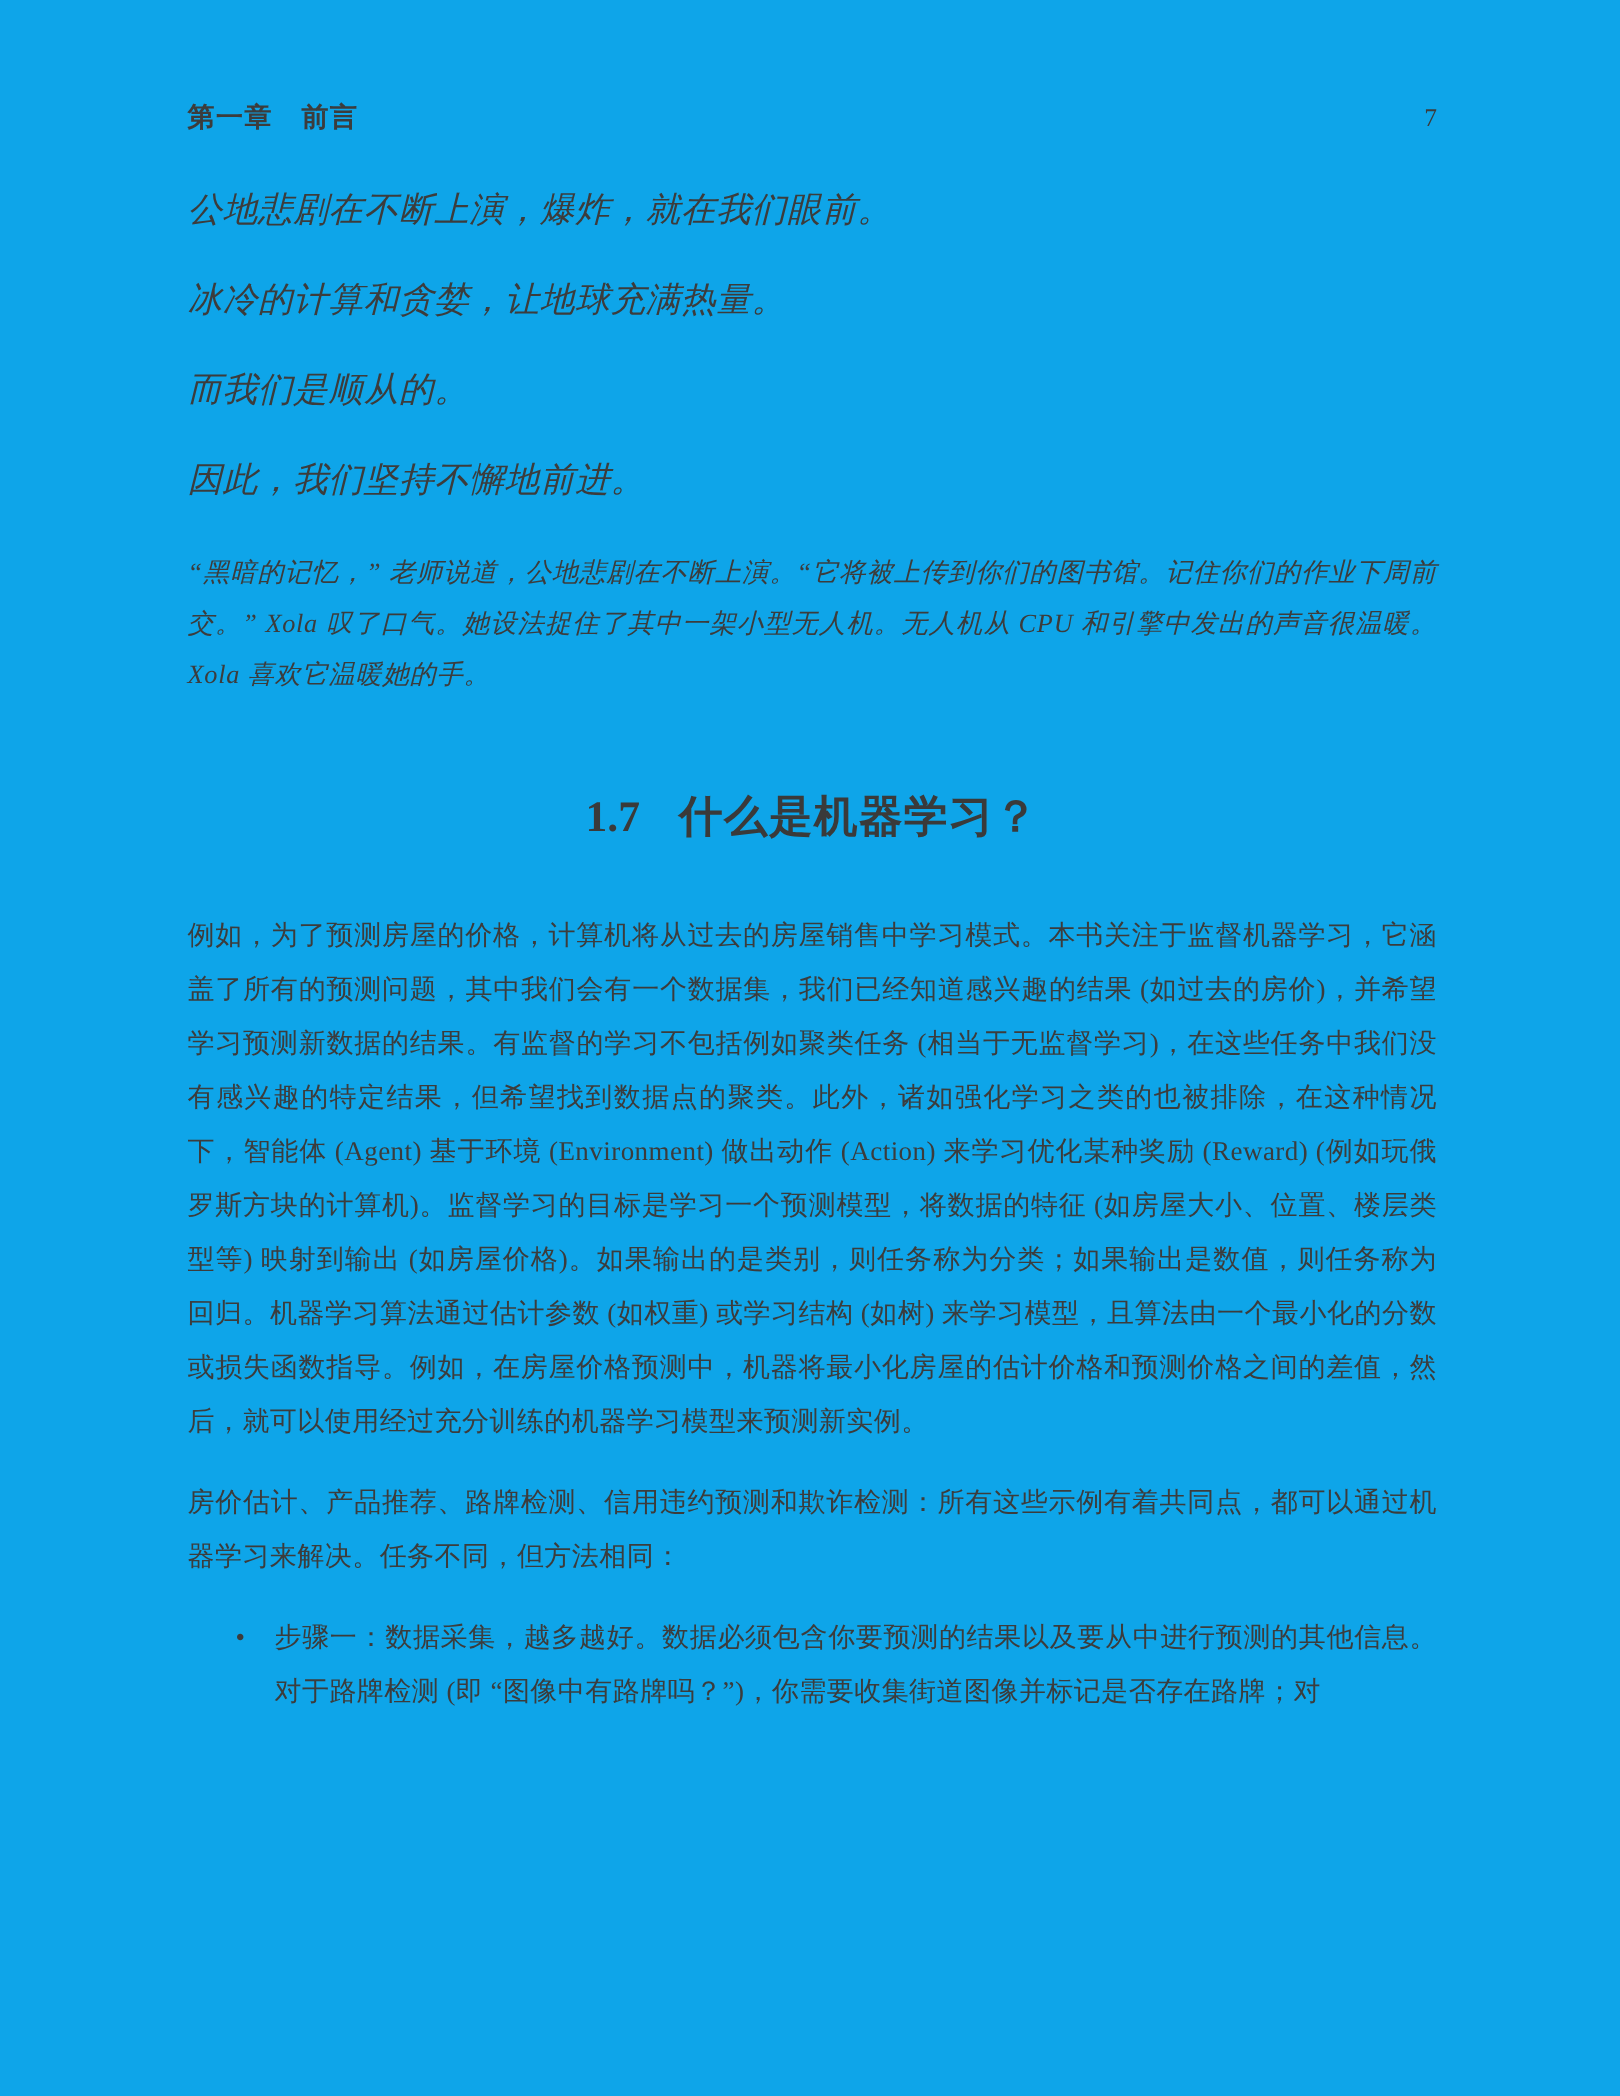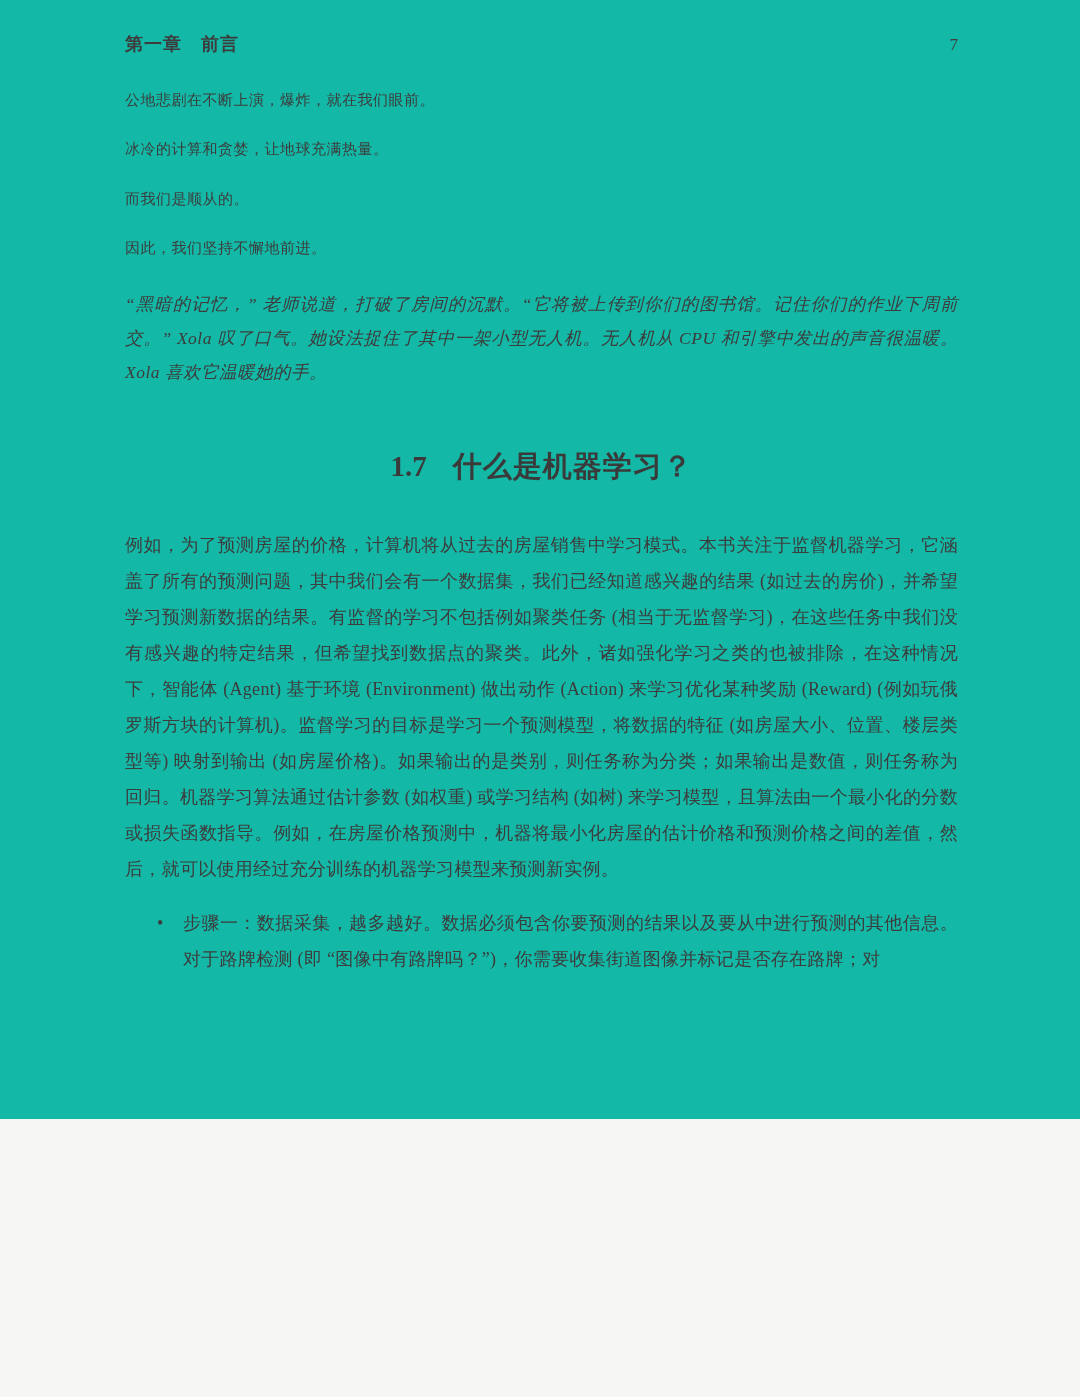"第一章 前言" .page { background: #14b8a6 -> #0ea5e9; height: 1119px -> 1397px; padding: 32px 122px 40px 125px -> 66px 122px 40px 125px }
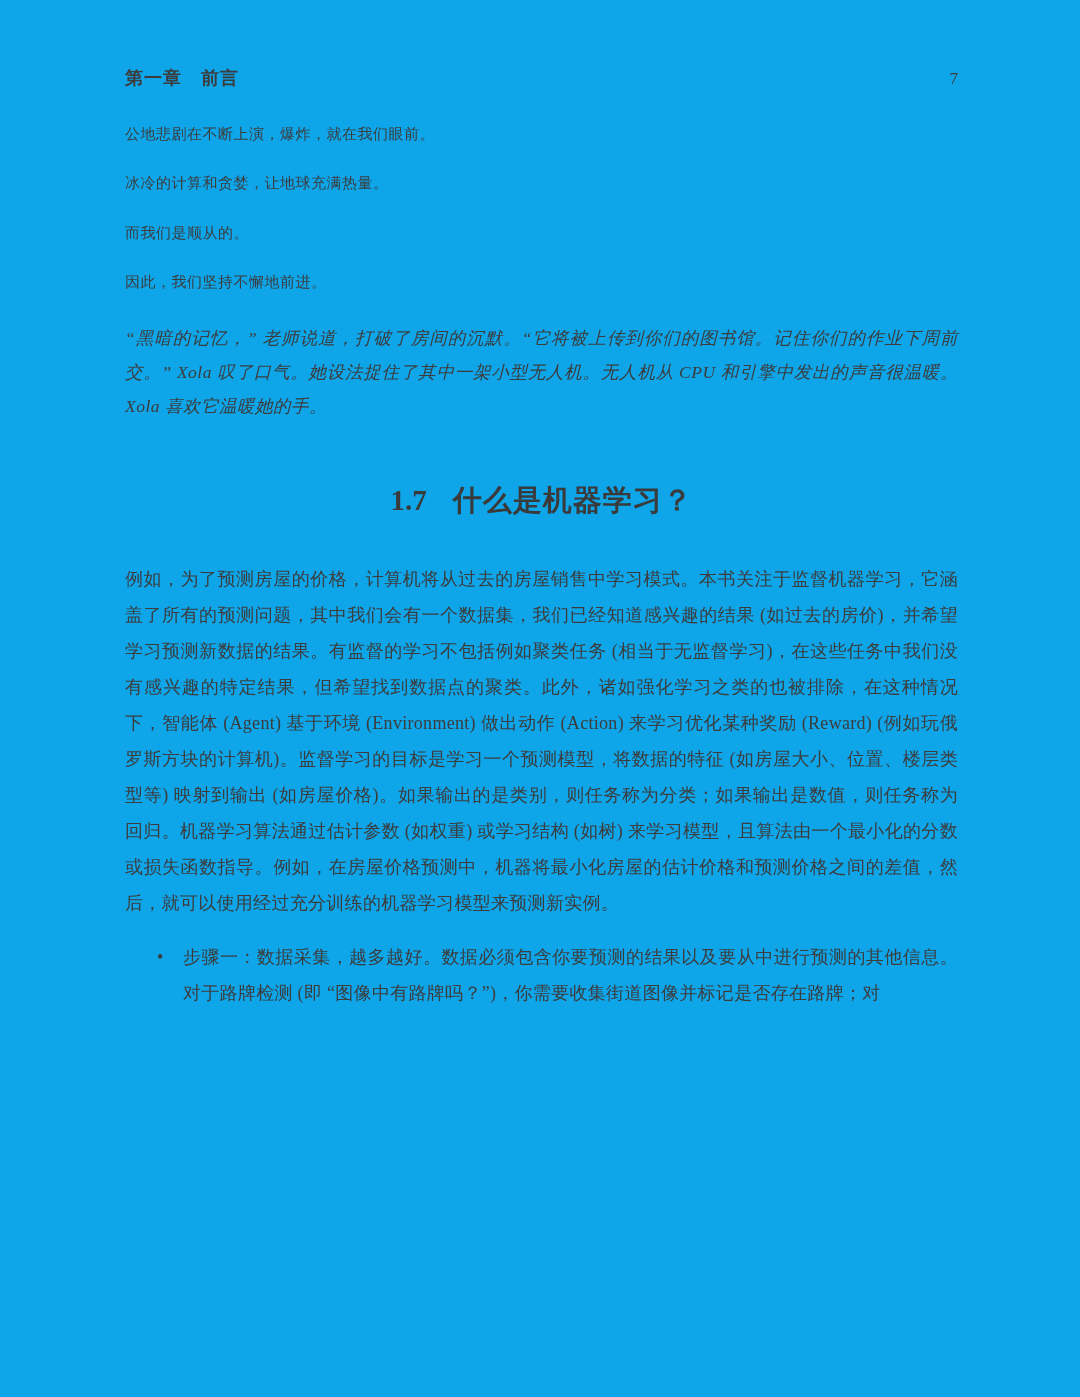"公地悲剧在不断上演，爆炸，就在我们眼前。" .poem-line { font-size: 15px -> 23px; font-style: none -> italic }
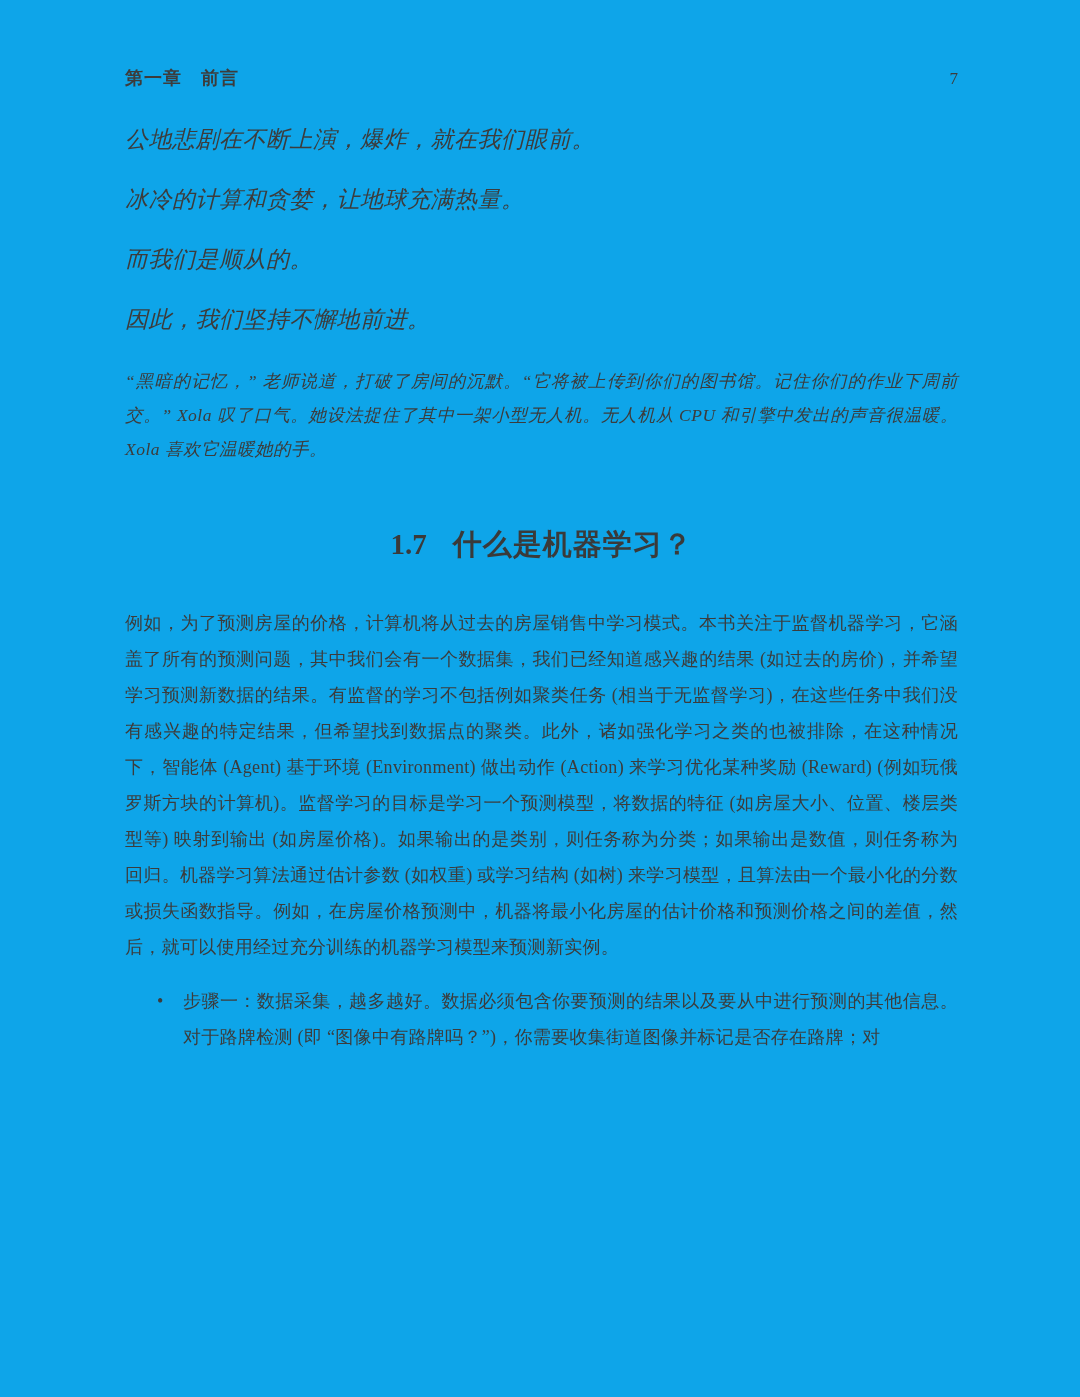"“黑暗的记忆，”" p.poem-quote { text: 打破了房间的沉默 -> 公地悲剧在不断上演 }
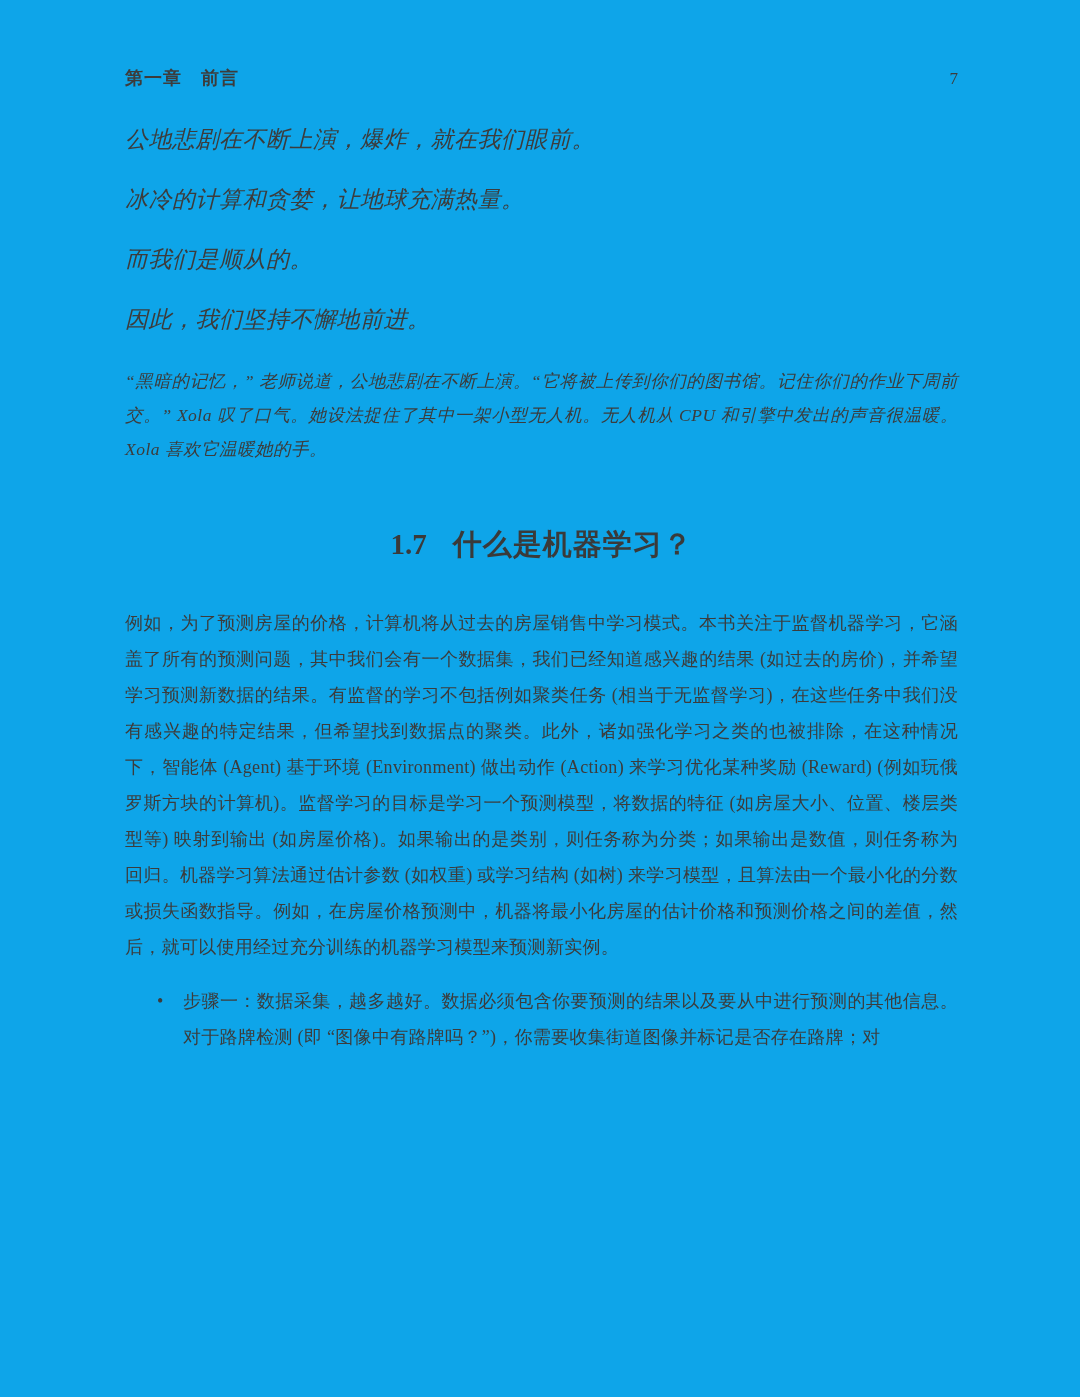"房价估计、产品推荐、路牌检测、信用违约预测和欺诈检测：所有这些示例有着共同点，都" p.body-para { html: none -> <p>房价估计、产品推荐、路牌检测、信用违约预测和欺诈检测：所有这些示例有着共同点，都可以通过机器学习来解决。任务不同，但方法相同：</p> }
